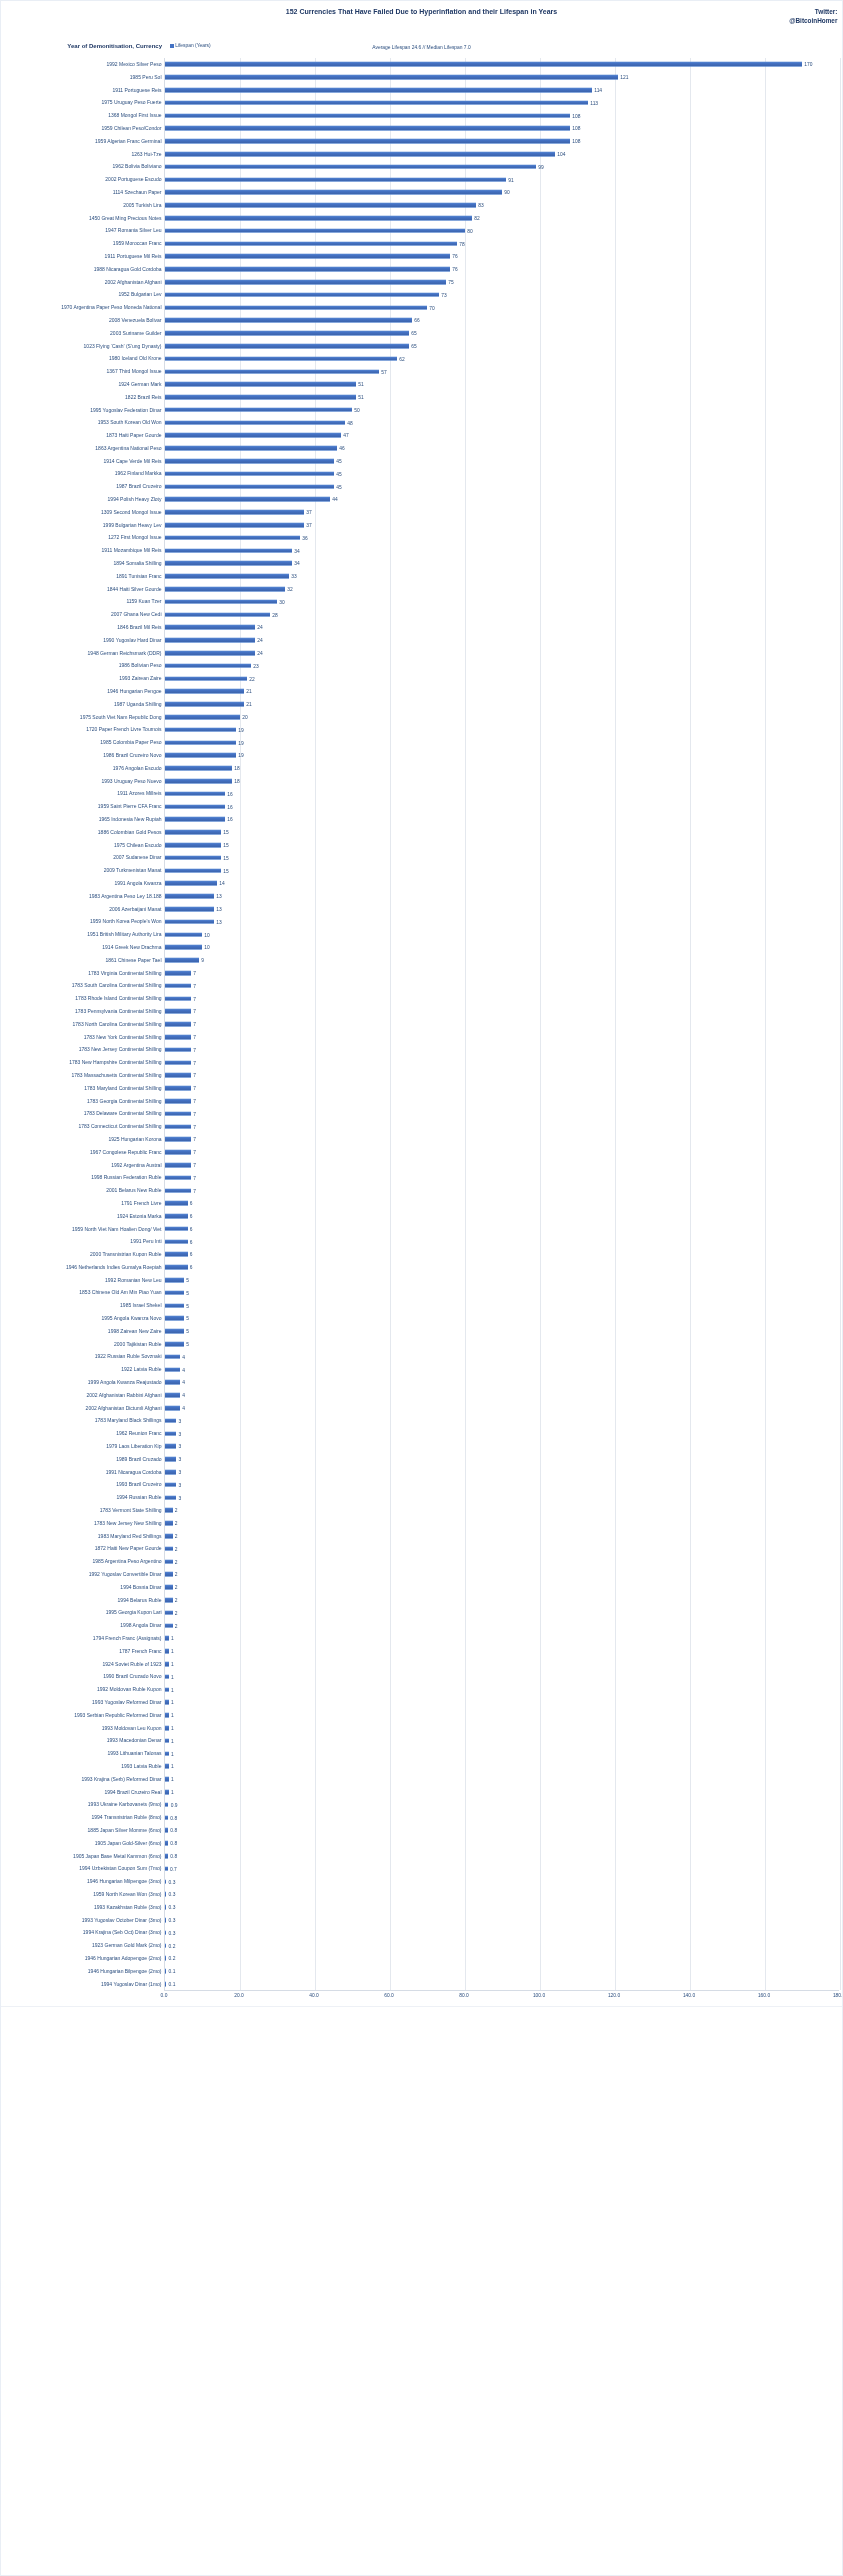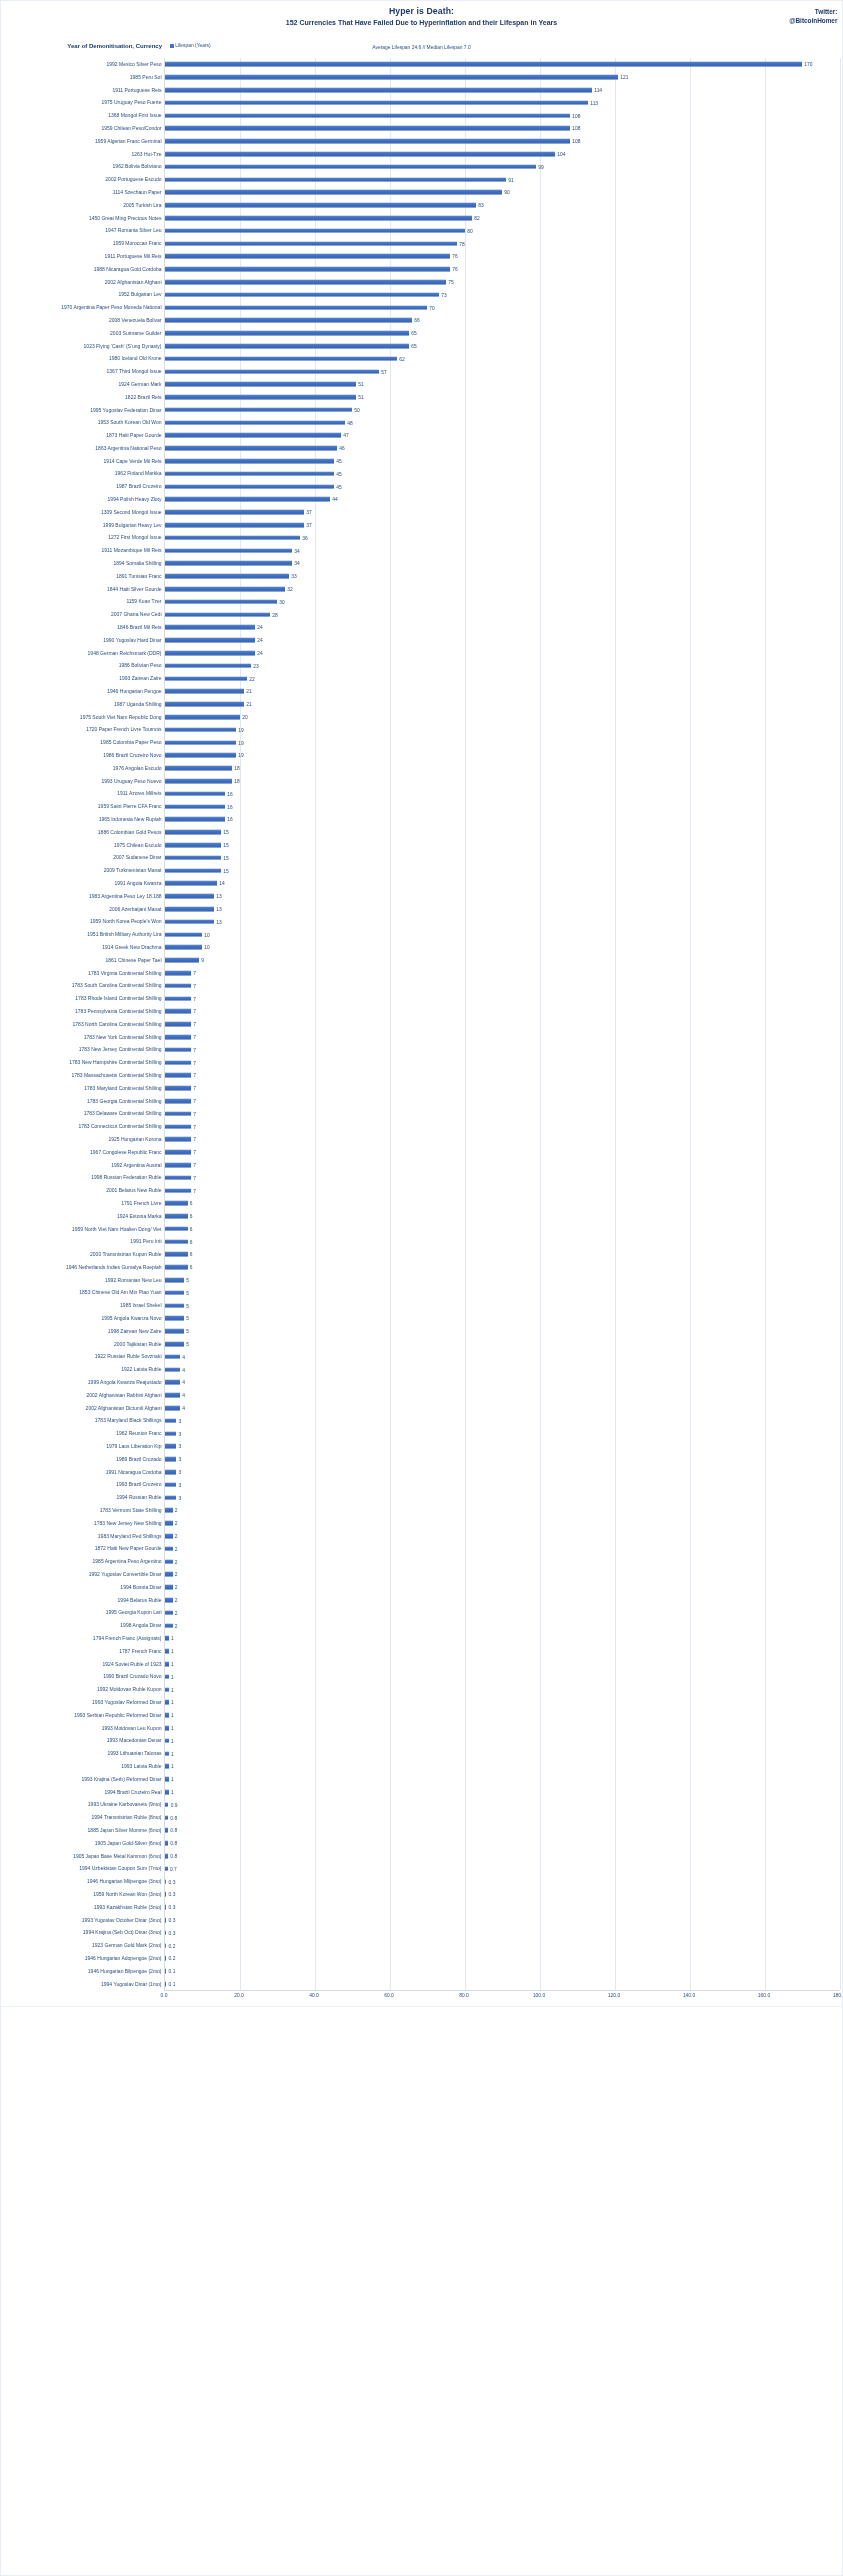"Hyper is Death:" div.title-main { html: <div>Hyper is Death:</div> -> none }
